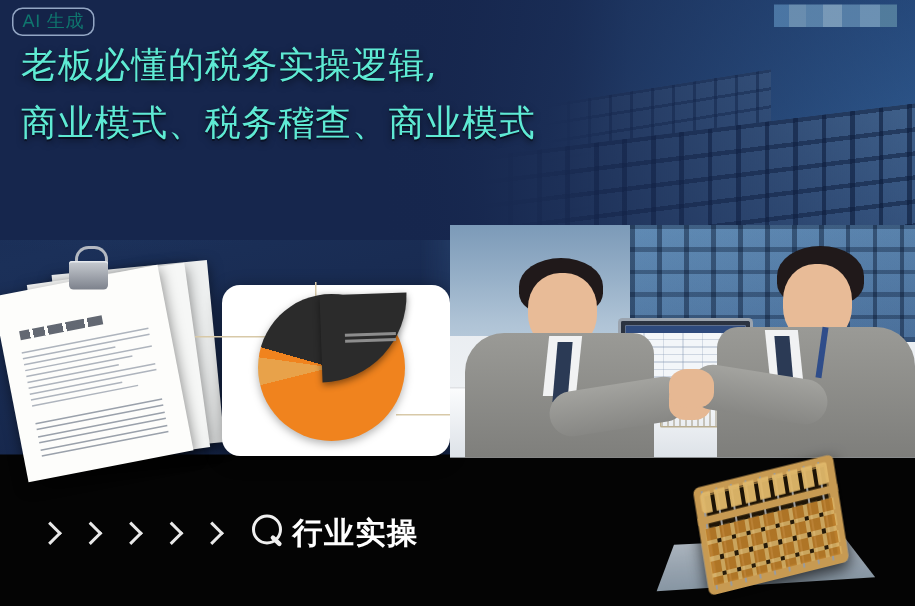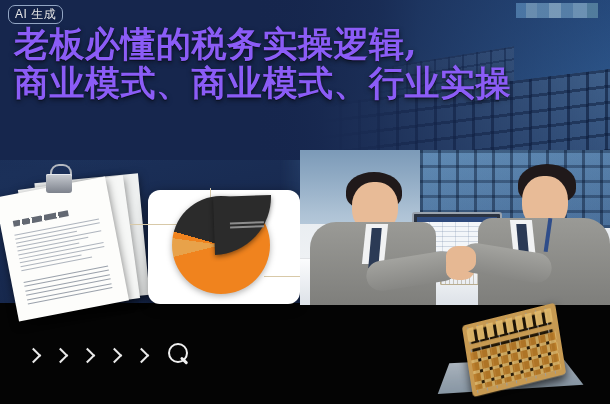"AI 生成" .ai-badge { color: #e5e5e5 -> #0f766e }
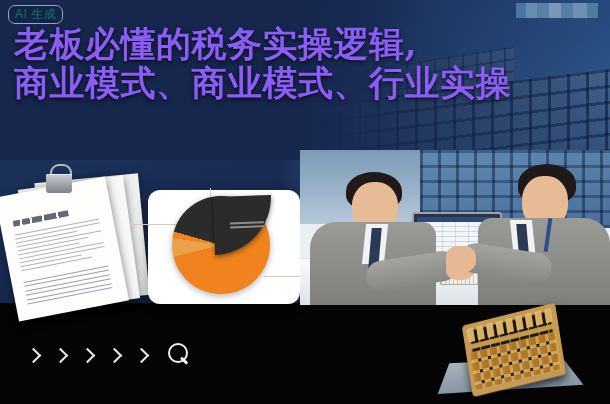"老板必懂的税务实操逻辑," .headline { color: #8b5cf6 -> #5eead4; font-size: 35px -> 24px; font-weight: bold -> normal }
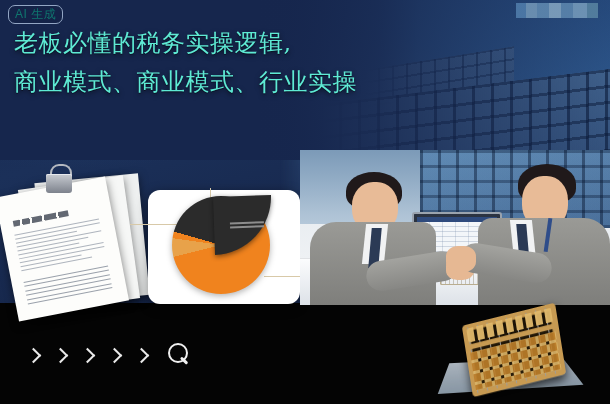"商业模式、商业模式、行业实操" span.ln { text: 商业模式、行业实操 -> 税务稽查、商业模式 }
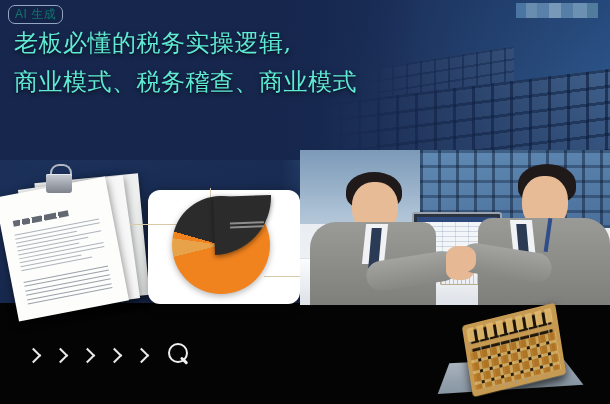"行业实操" span.search-text { html: none -> <span>行业实操</span> }
